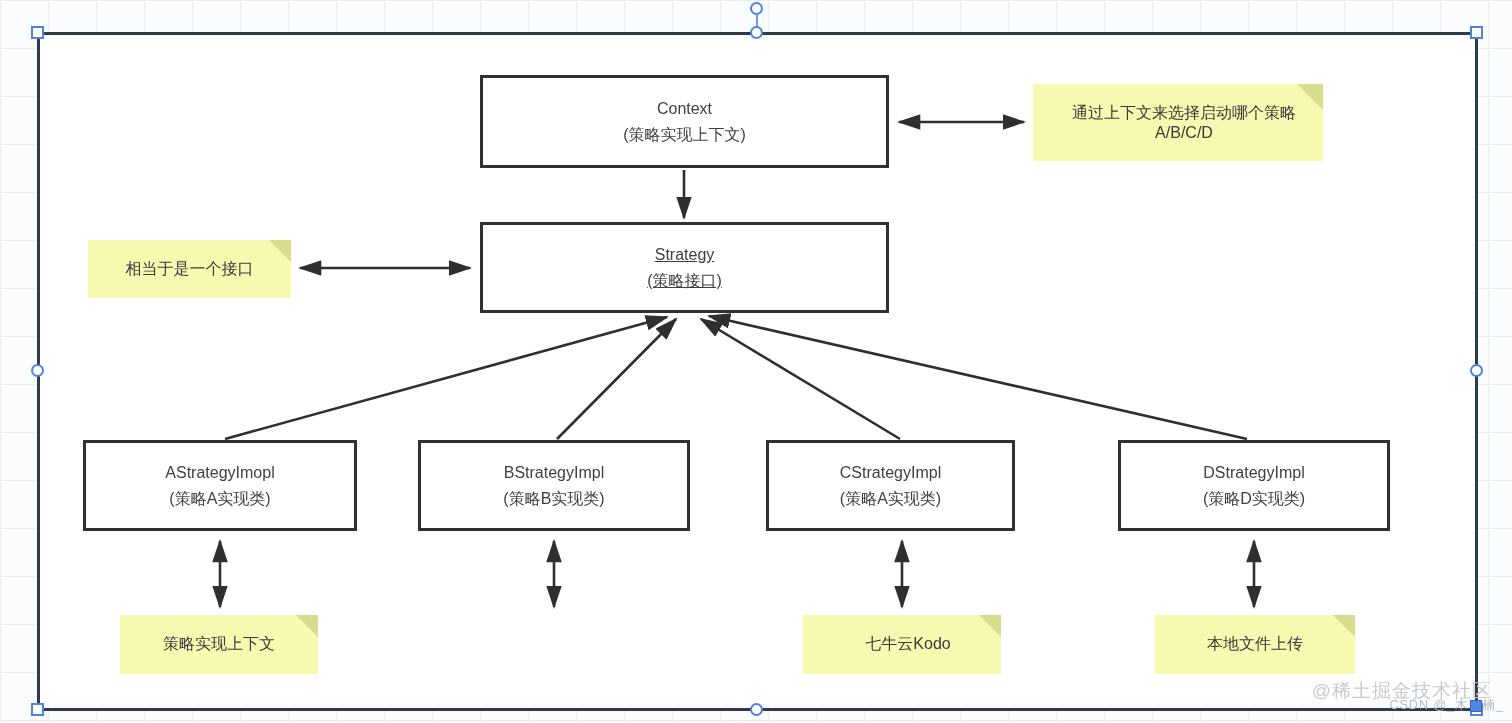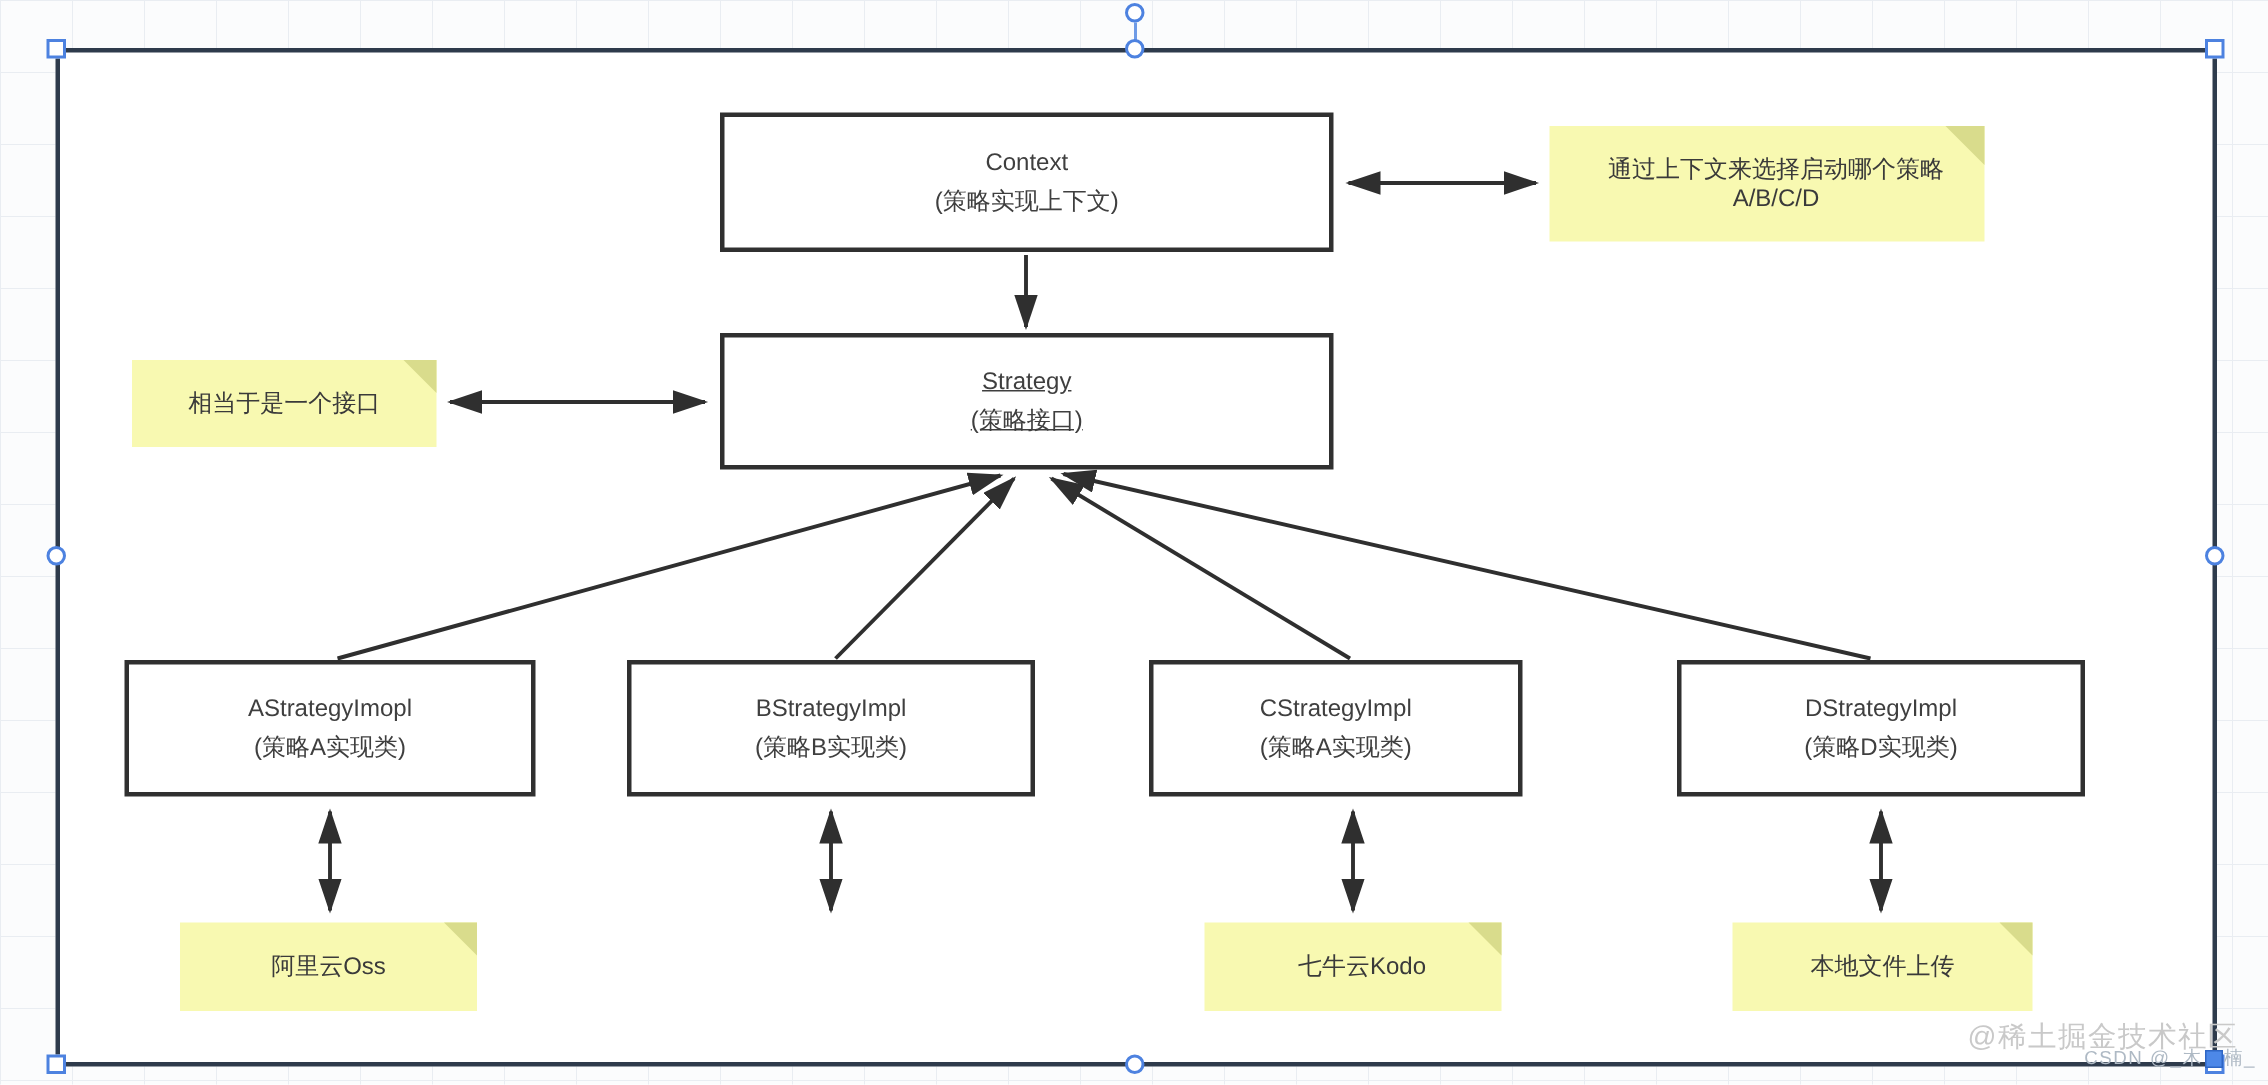"阿里云Oss" div { text: 阿里云Oss -> 策略实现上下文 }
